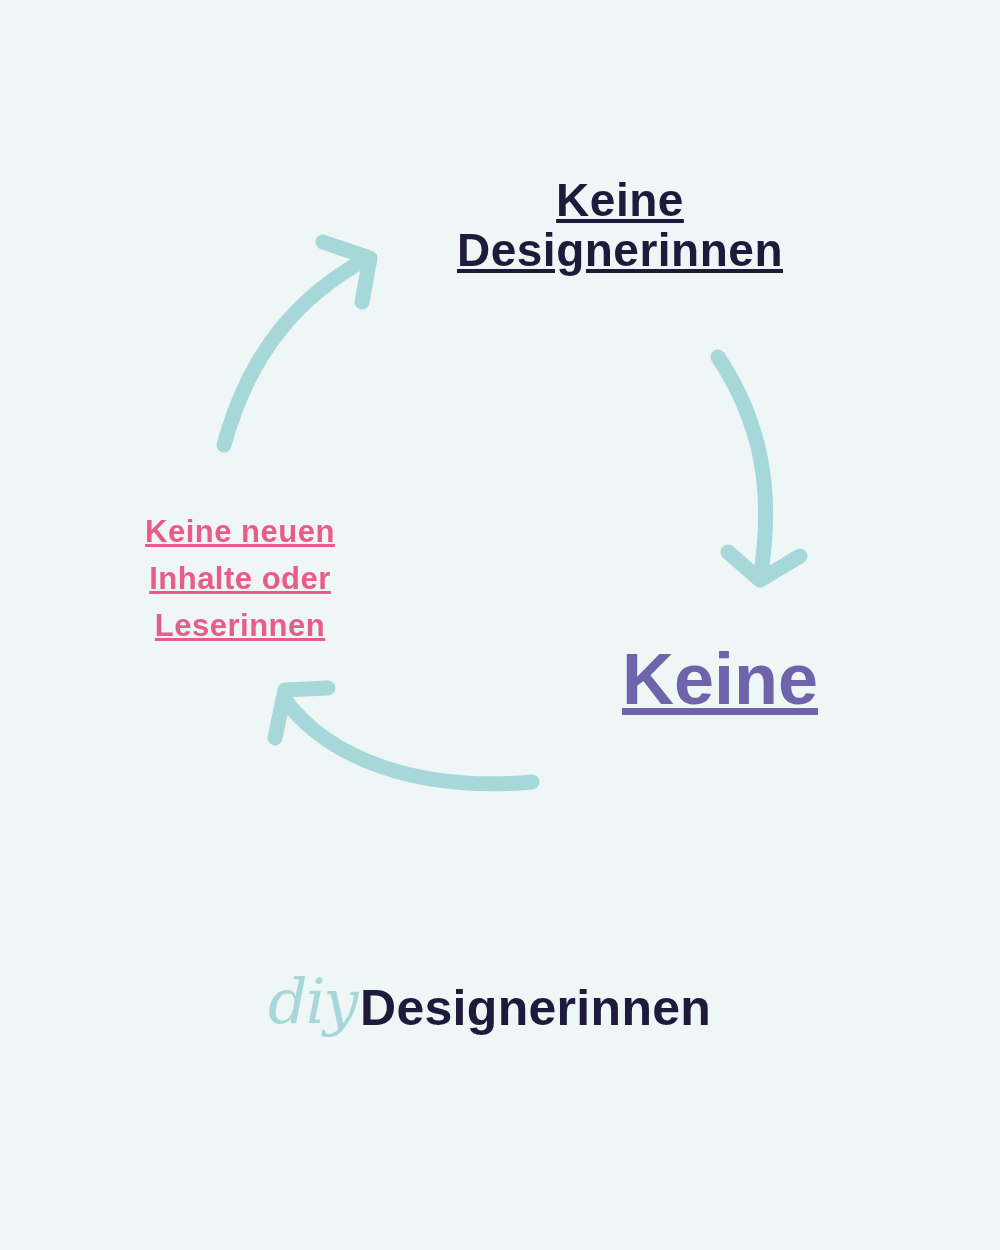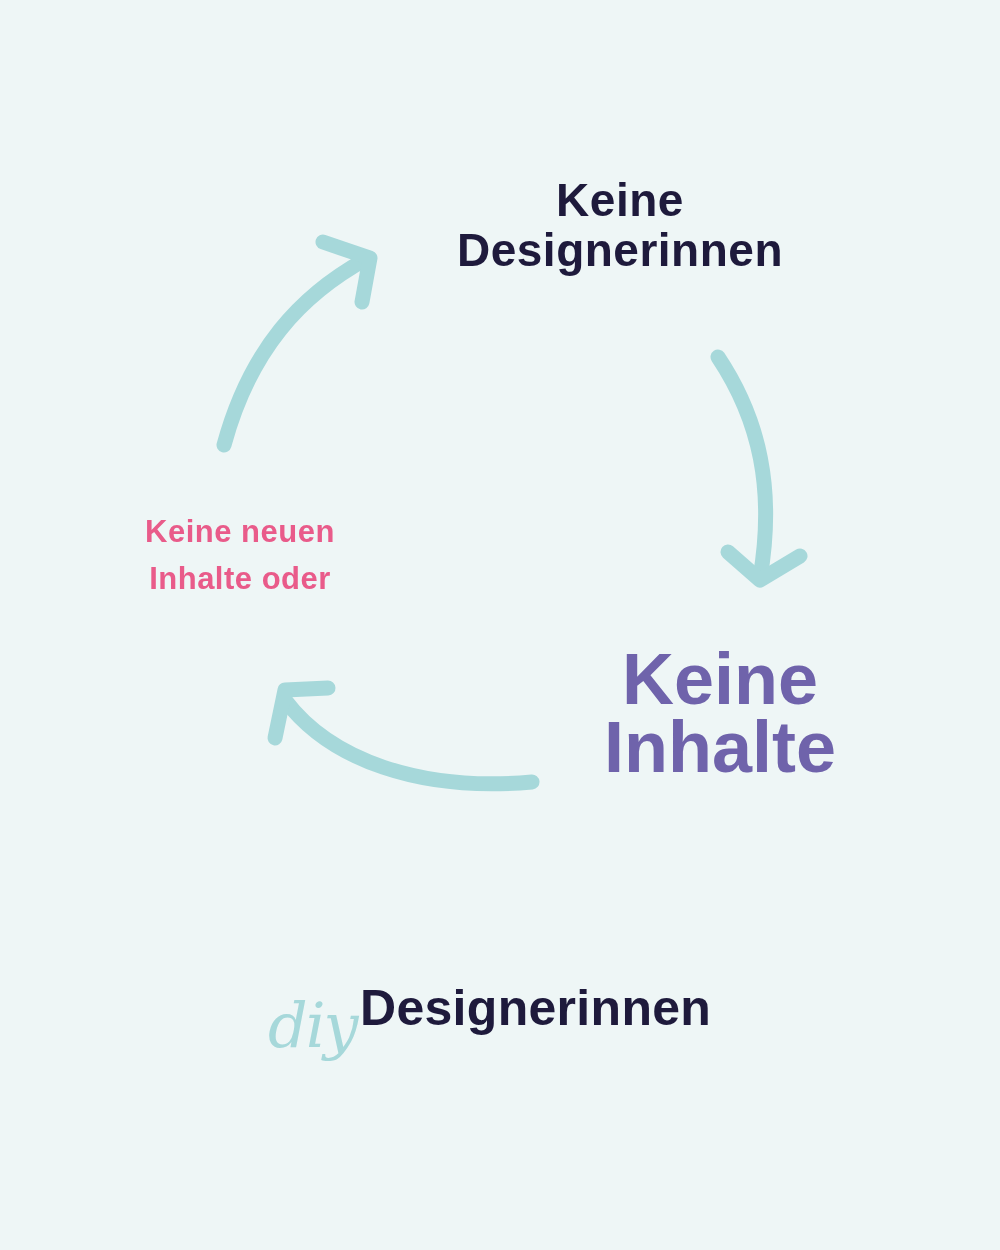"Keine" .node { text-decoration: none -> underline }
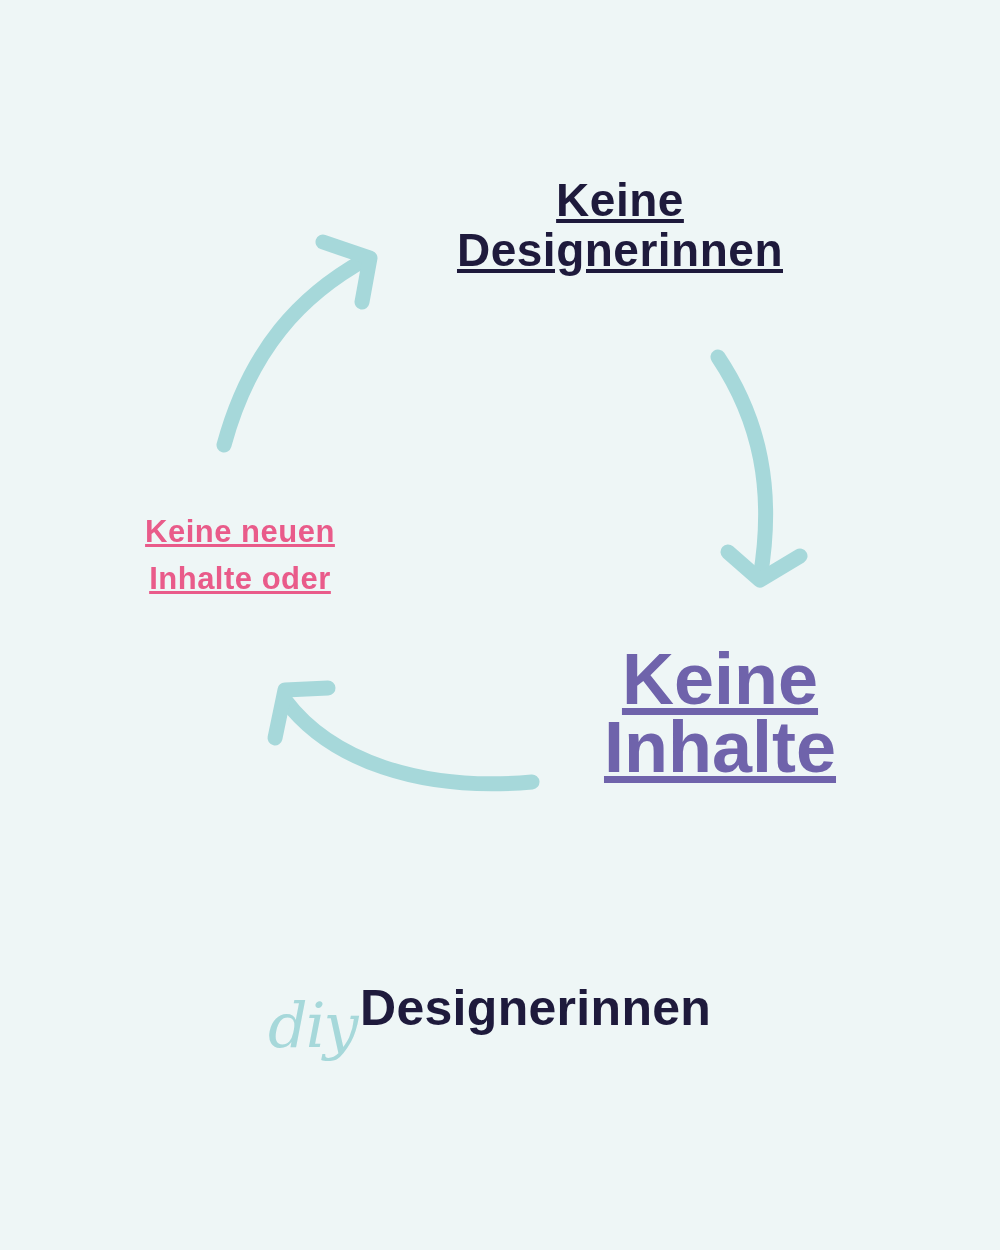"Leserinnen" span { html: none -> <span>Leserinnen</span> }
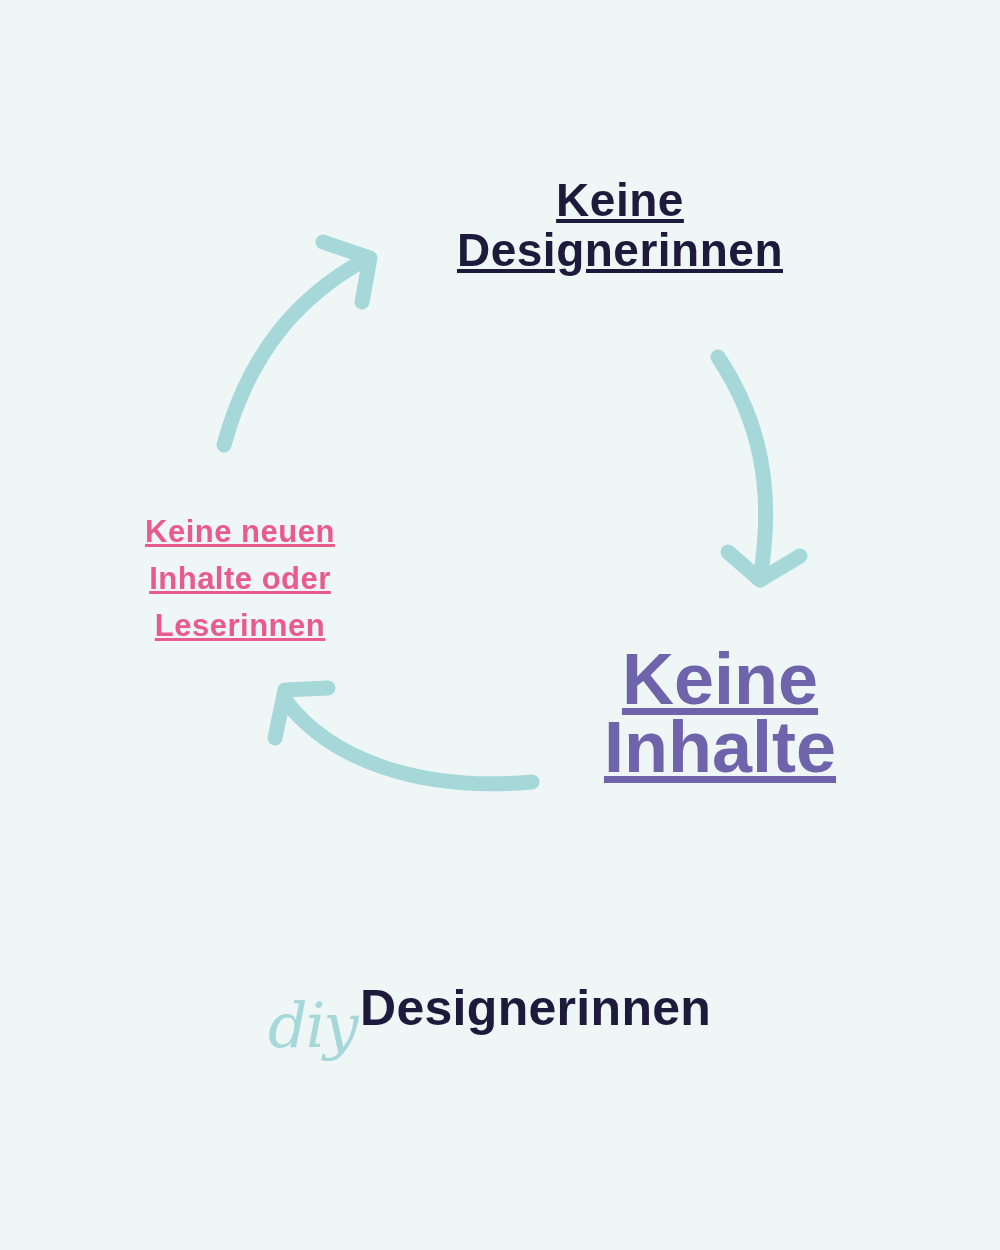"Inhalte" span { html: <span>Inhalte</span> -> none }
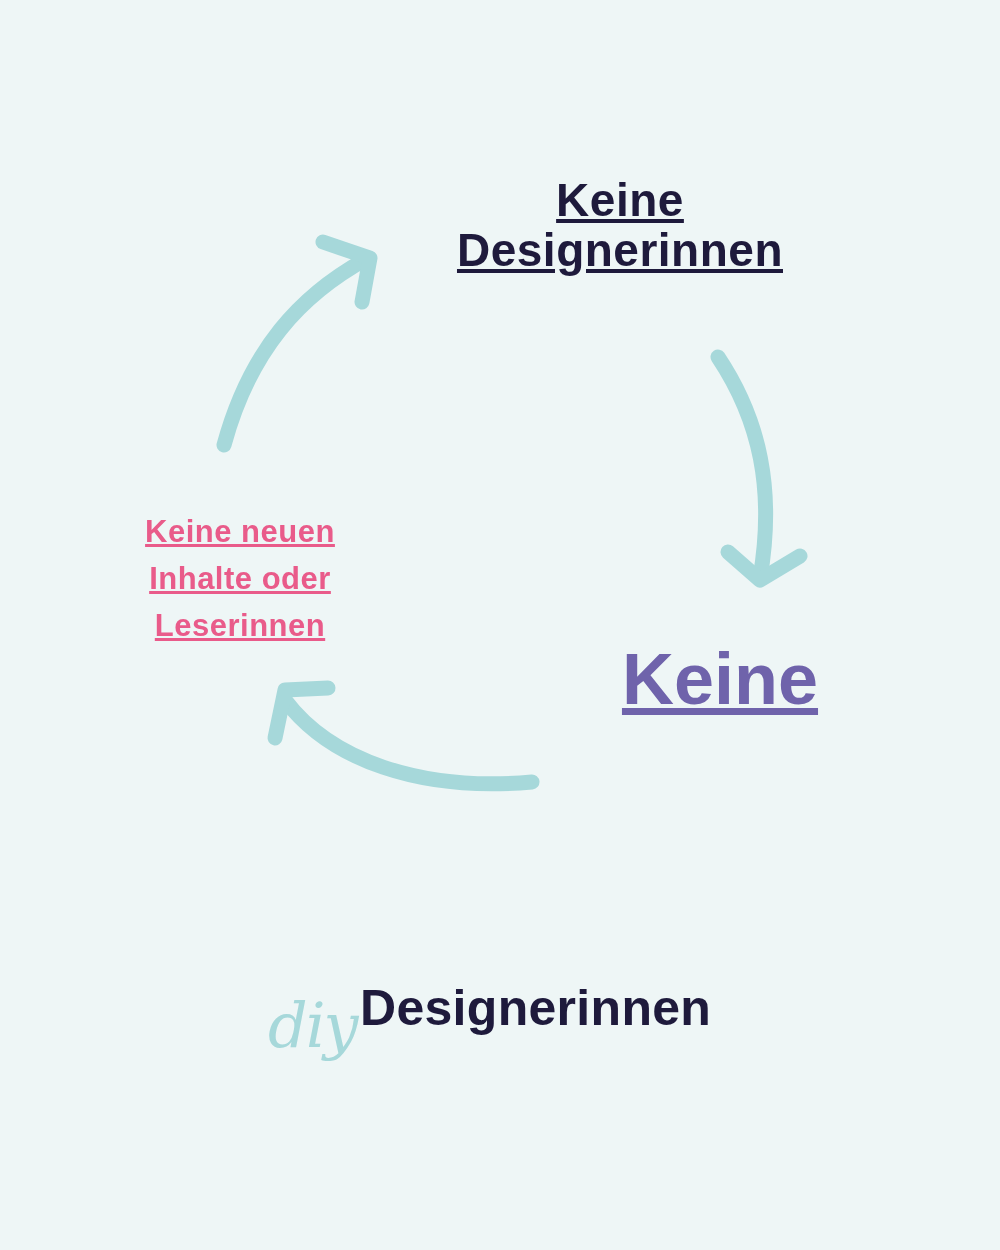"diy" .logo .diy { margin-top: 24px -> none }
